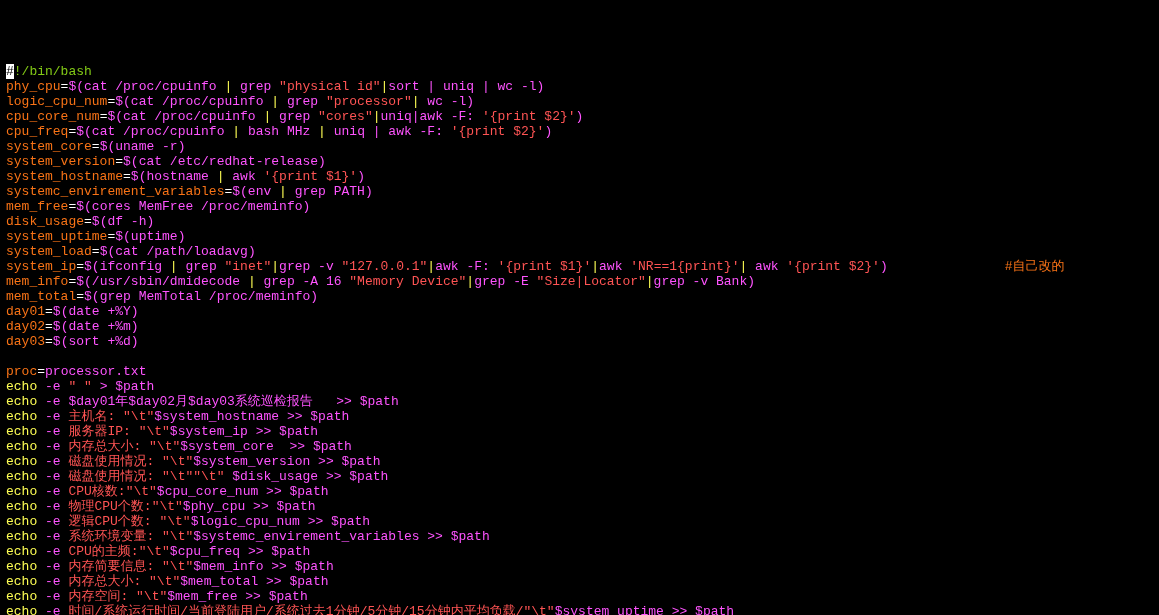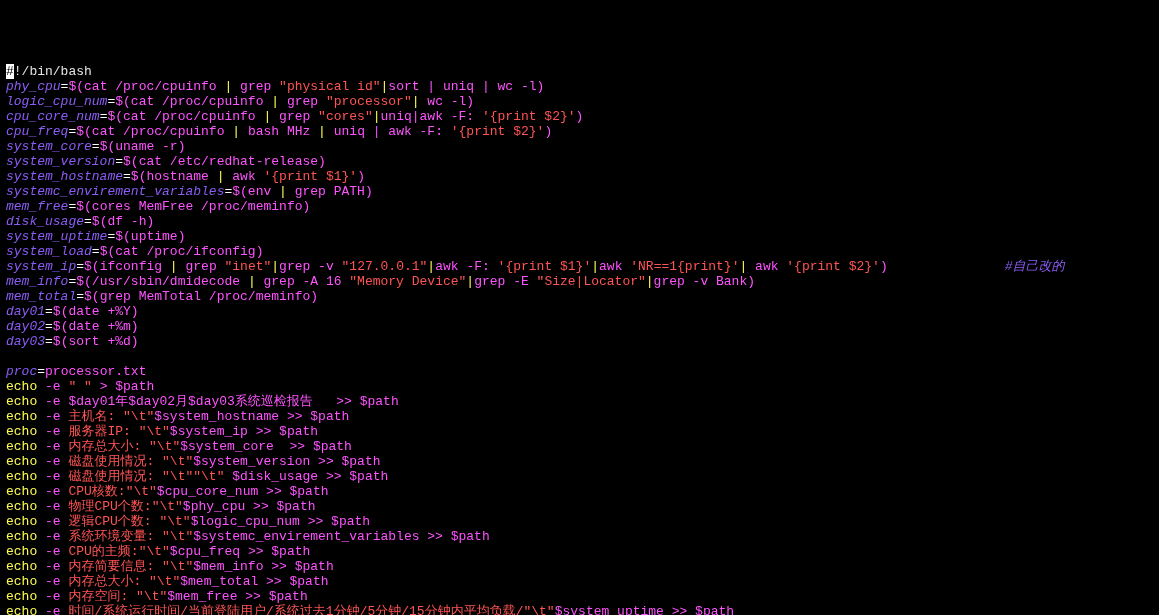"!/bin/bash" .comment { color: #e5e5e5 -> #84cc16 }
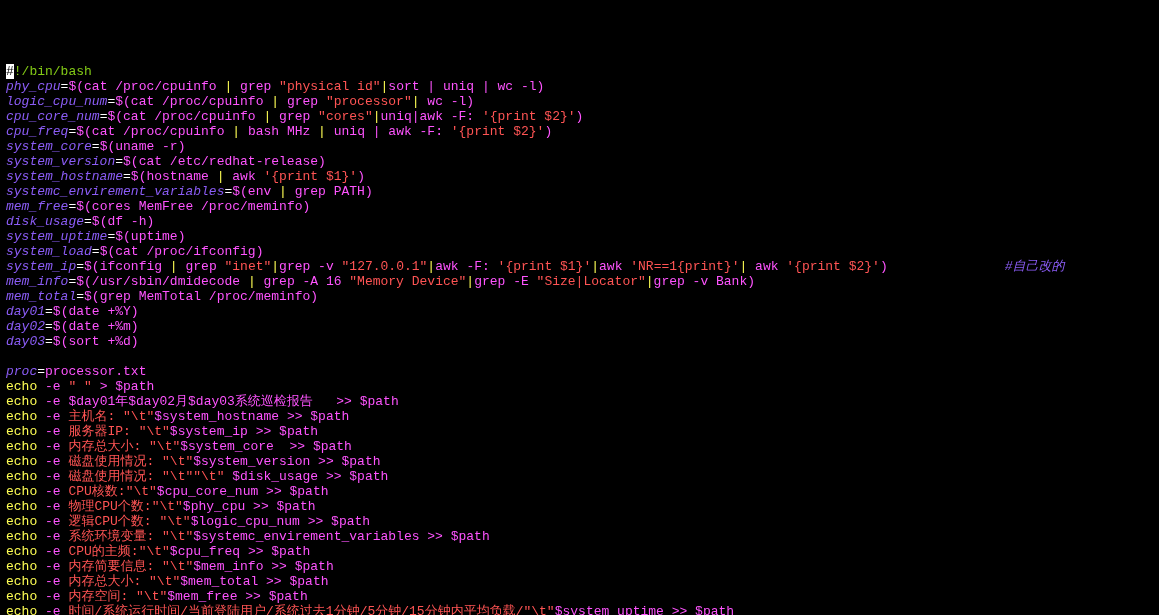"phy_cpu" .cyan { color: #8b5cf6 -> #f97316; font-style: italic -> none }
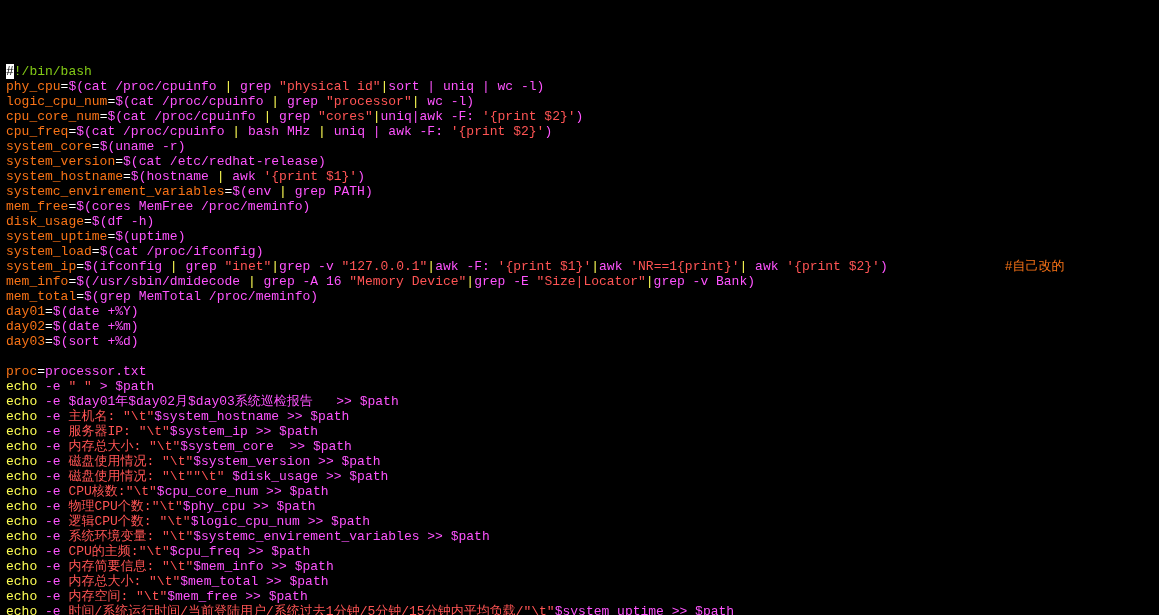"cat /proc/ifconfig" span.magenta { text: /proc/ifconfig -> /path/loadavg }
